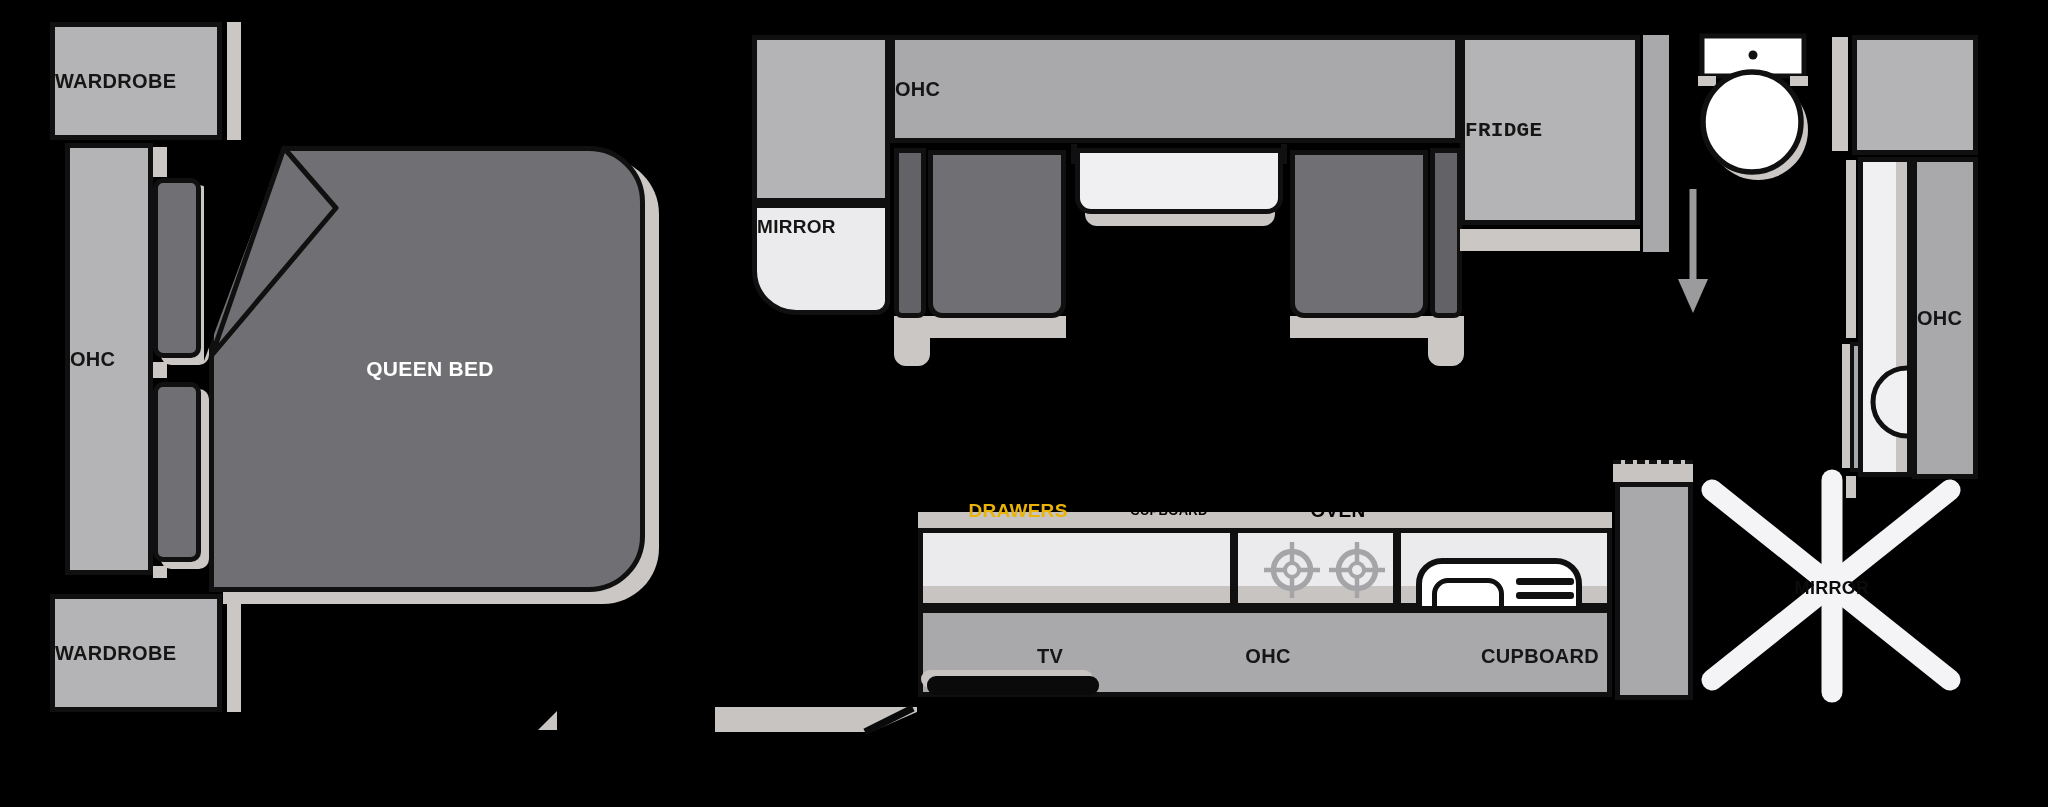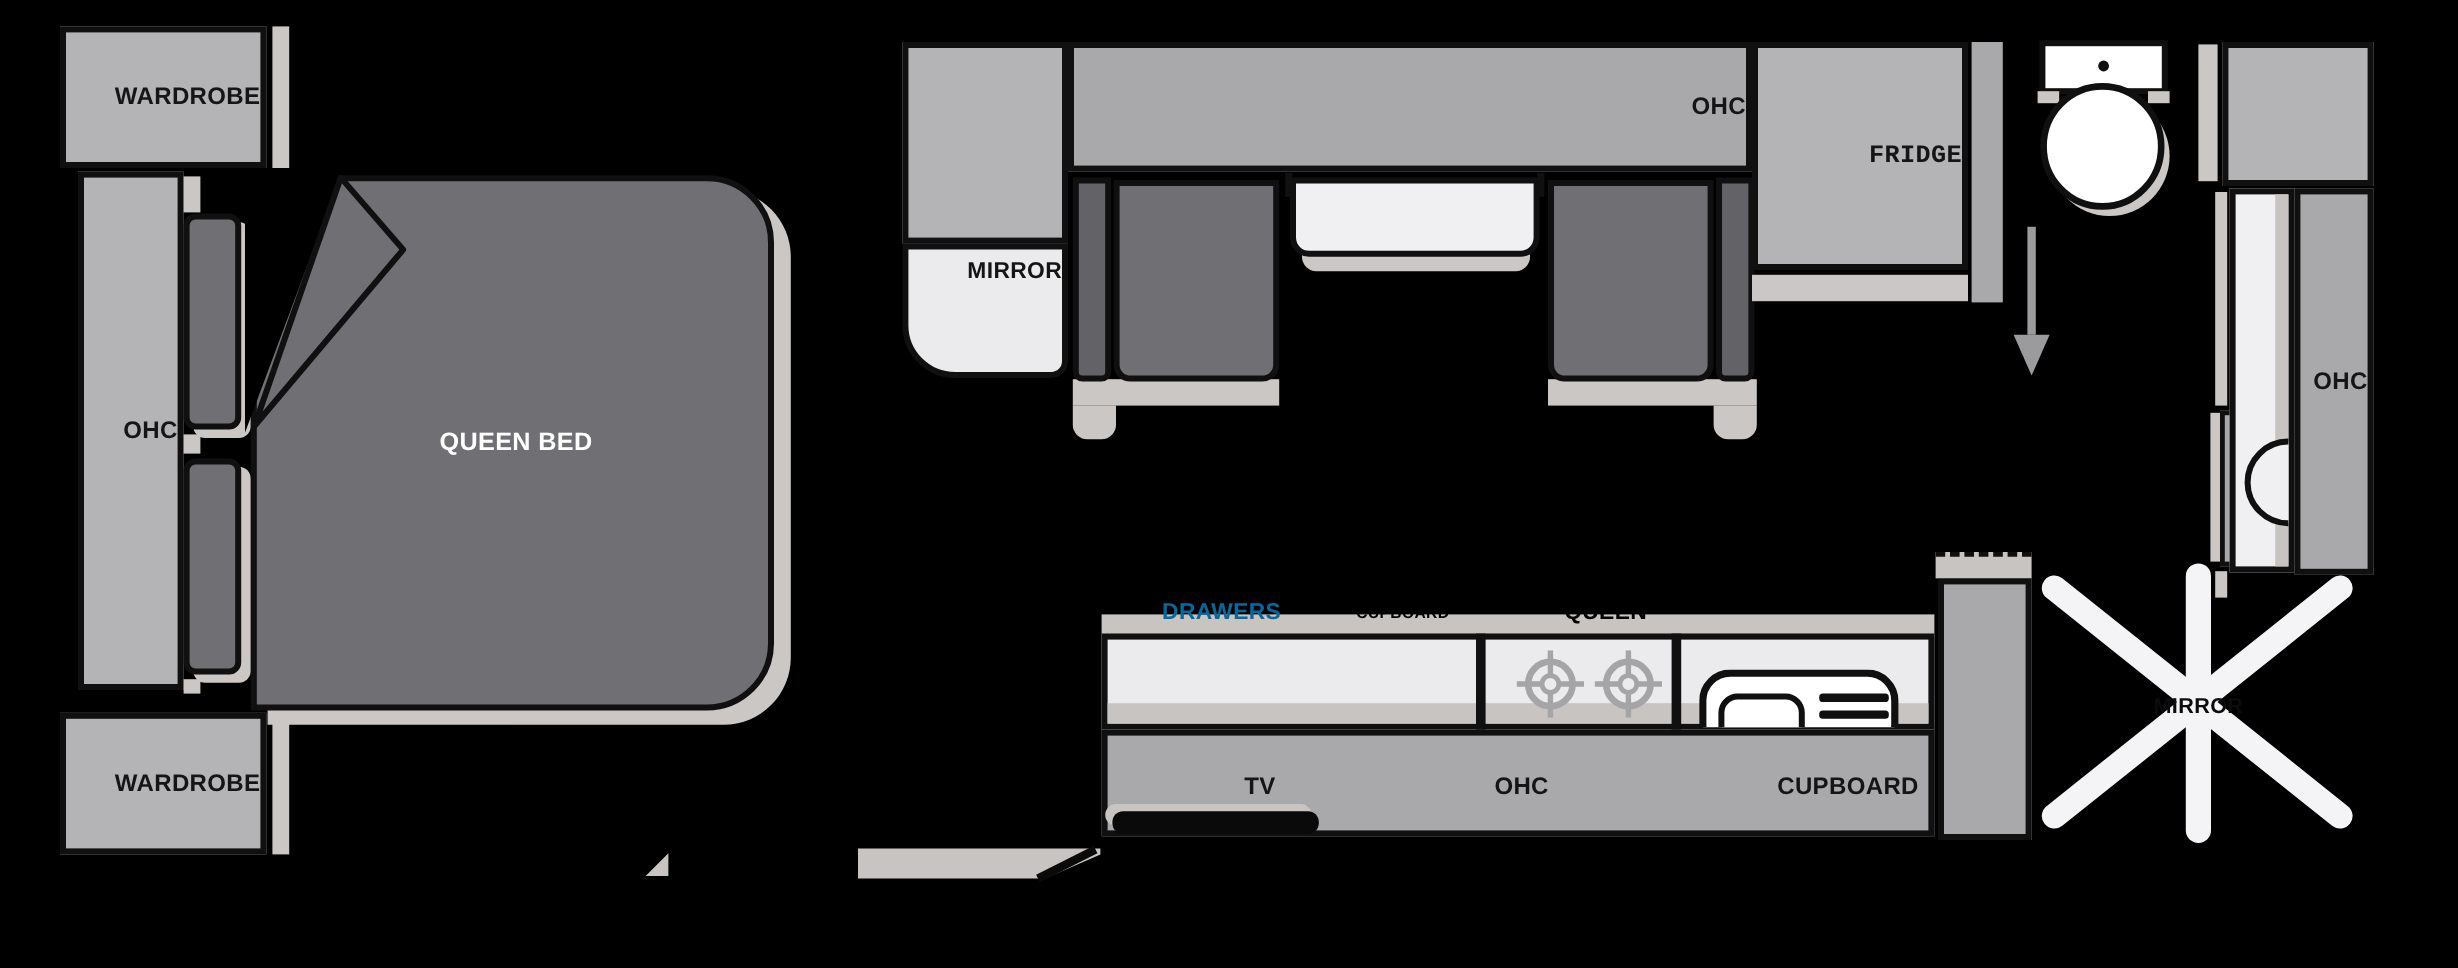"WARDROBE" .box { justify-content: flex-end -> flex-start }
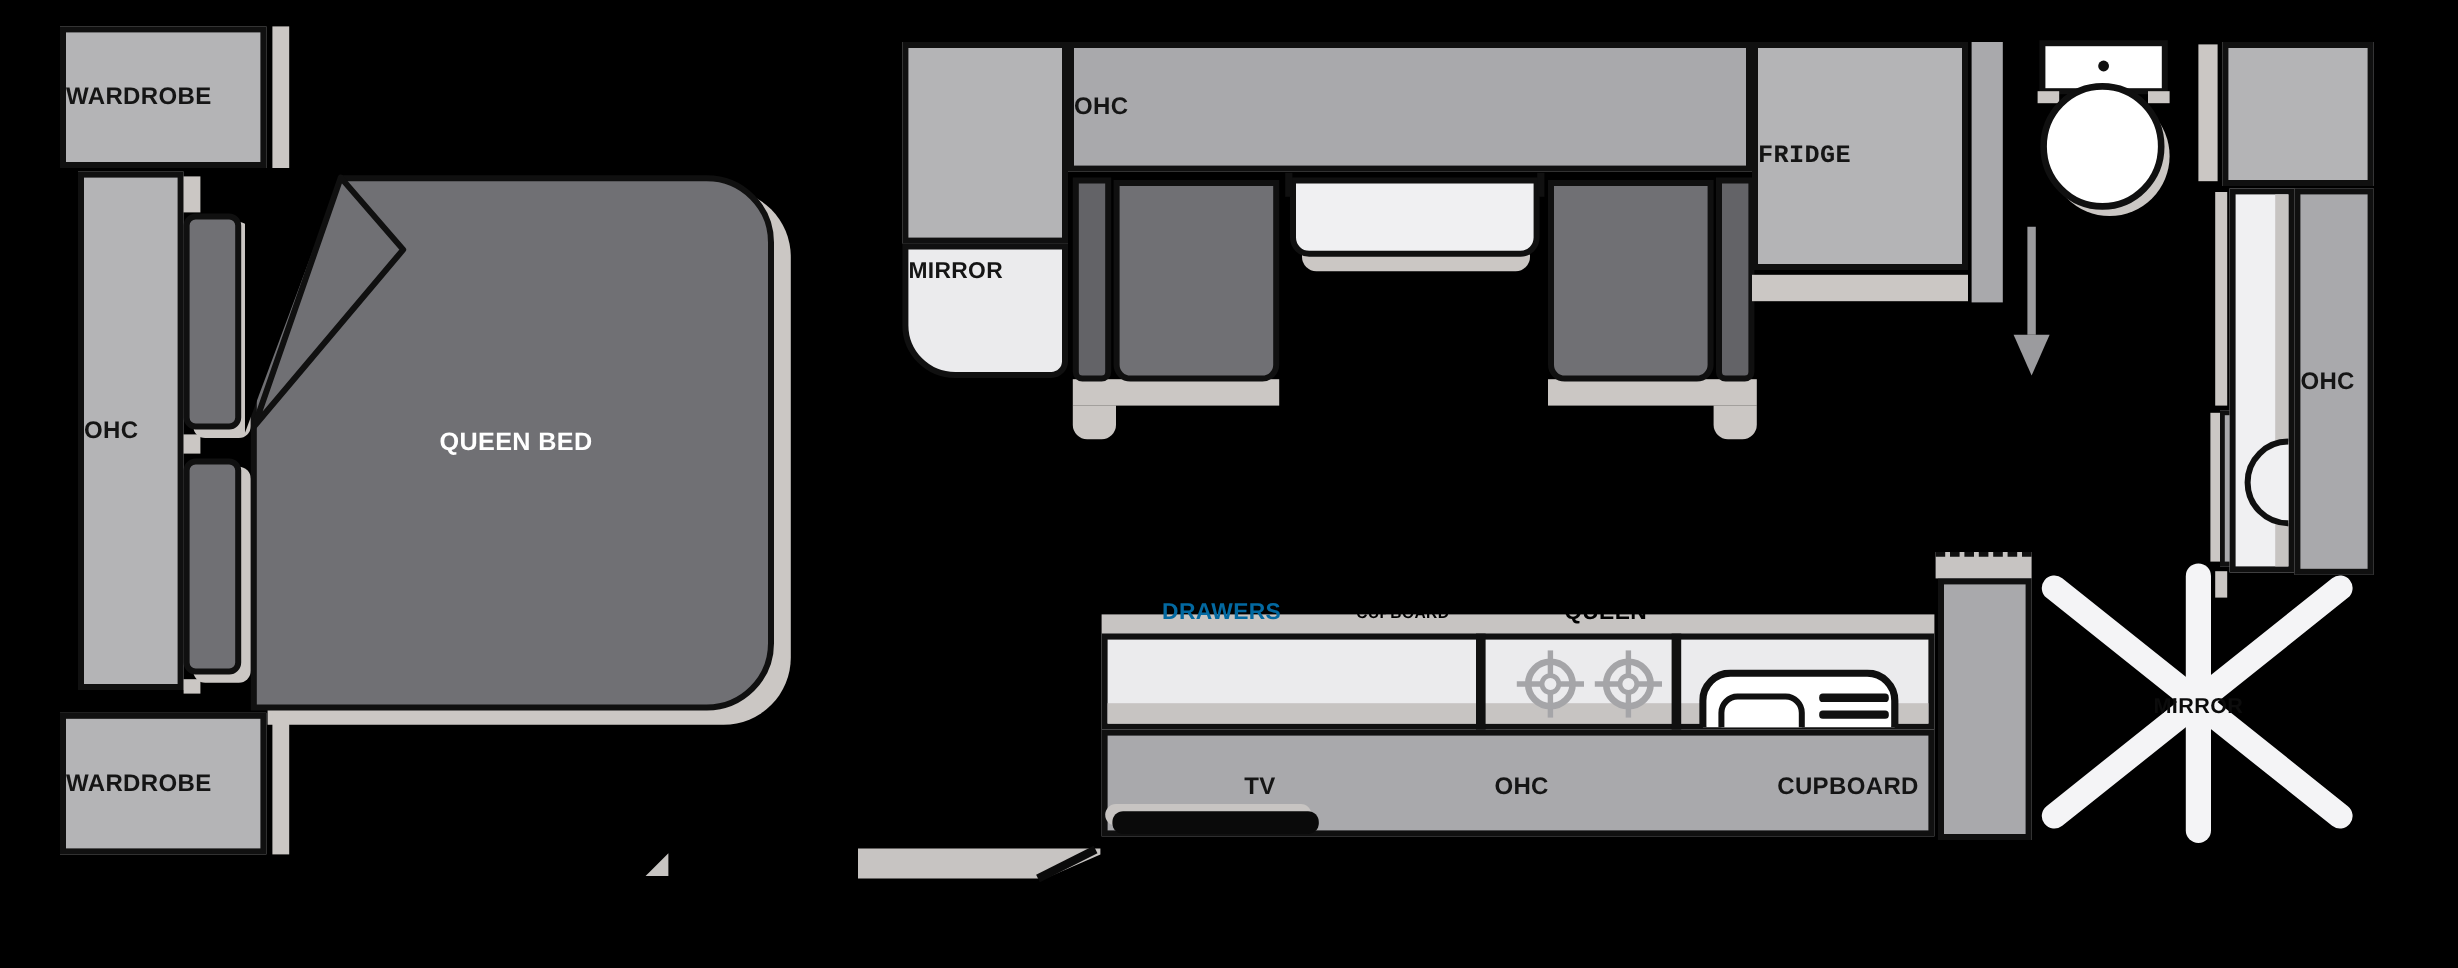"DRAWERS" div.lbl-abs { color: #0369a1 -> #eab308 }
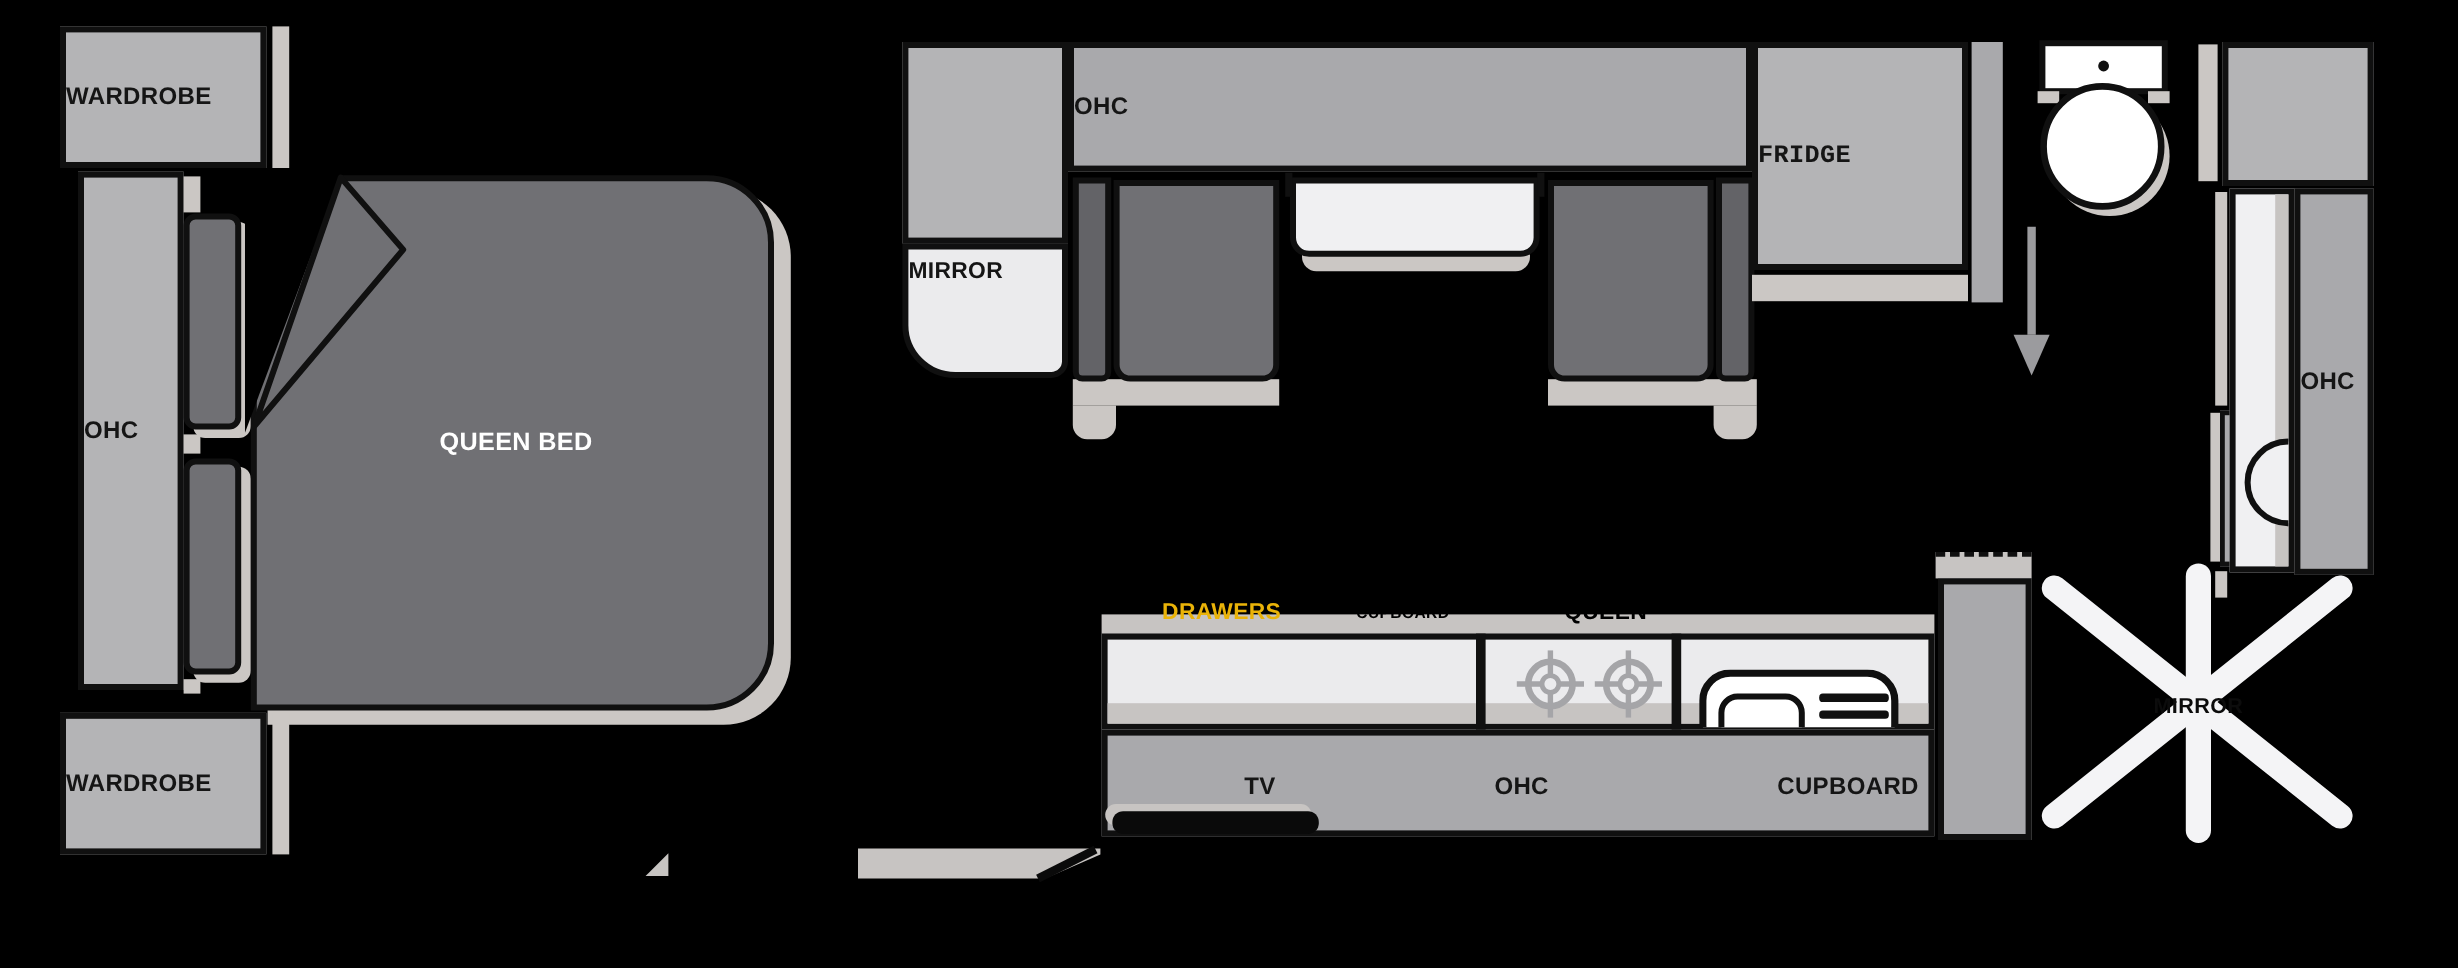"QUEEN" div.lbl-abs { text: QUEEN -> OVEN }
